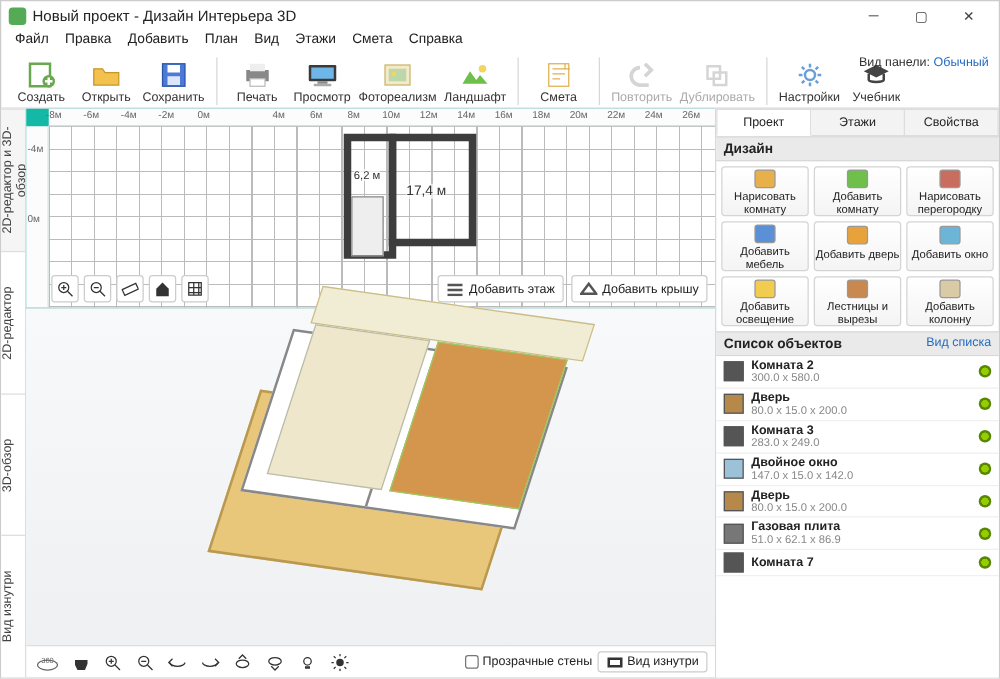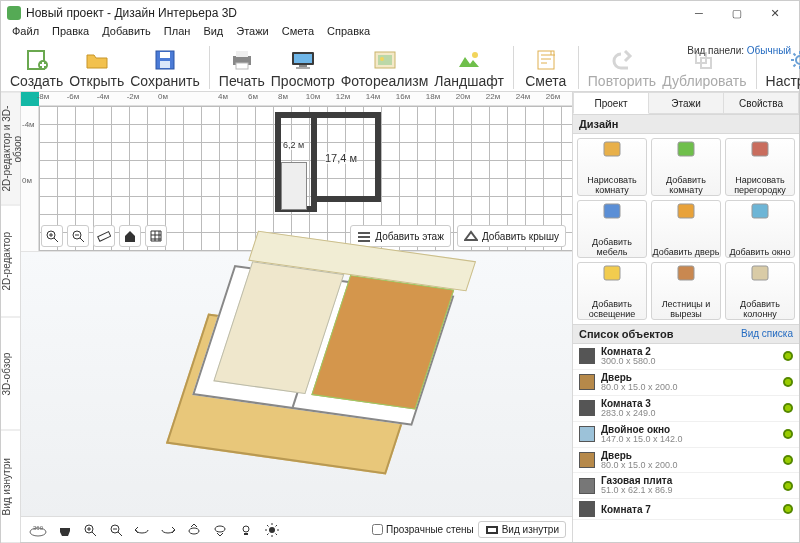"Создать" .tbtn { font-size: 14px -> 10px }
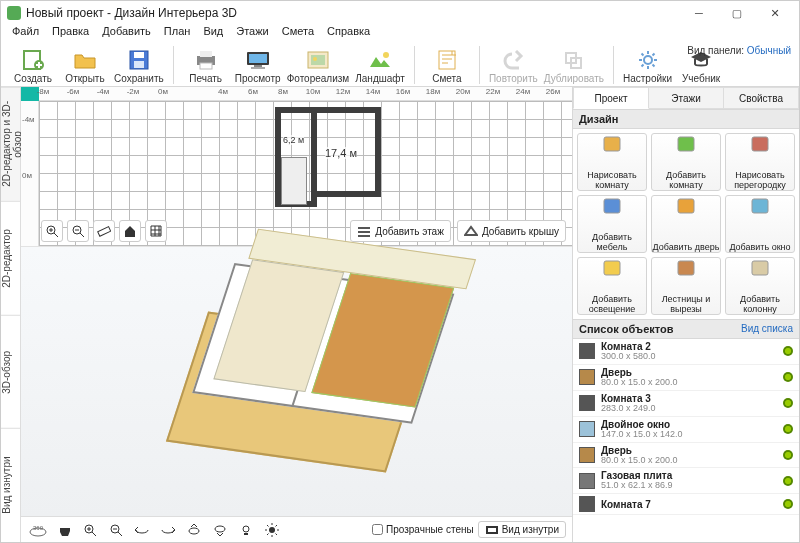"Нарисовать комнату" .card { height: 58px -> 40px; justify-content: space-between -> flex-start }
